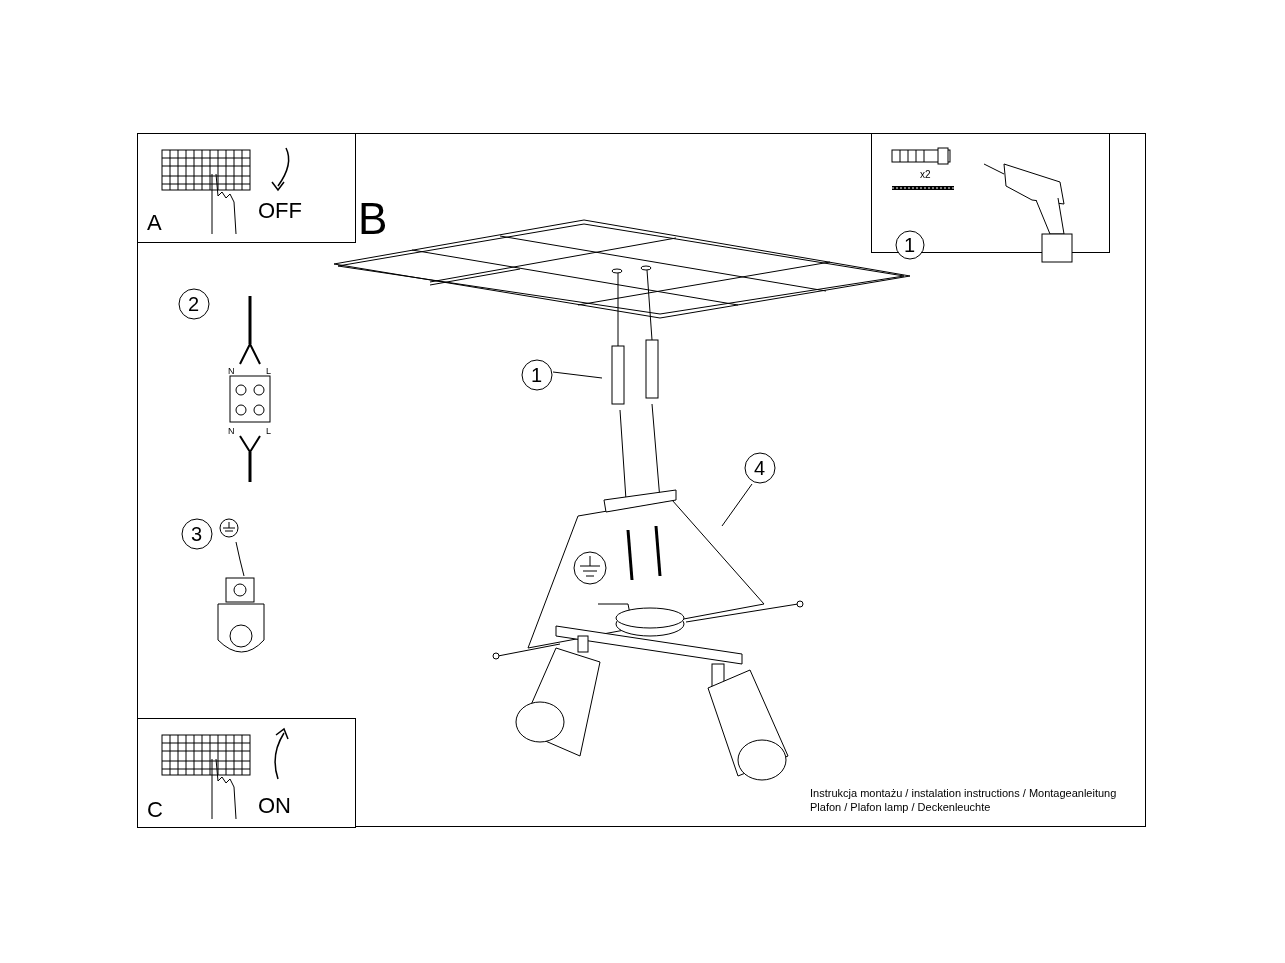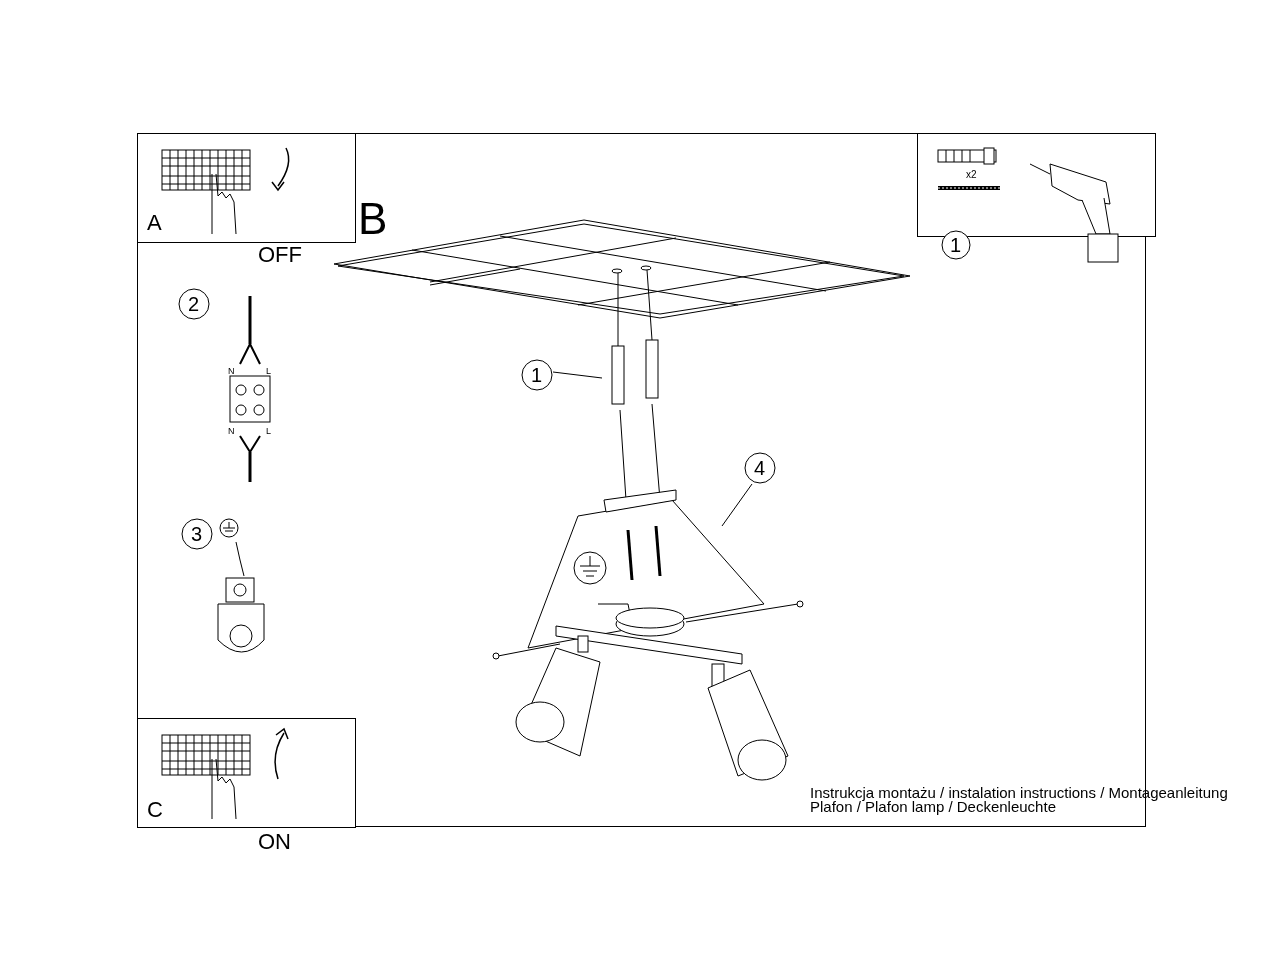"x2" div.panel { height: 104px -> 120px; left: 917px -> 871px }
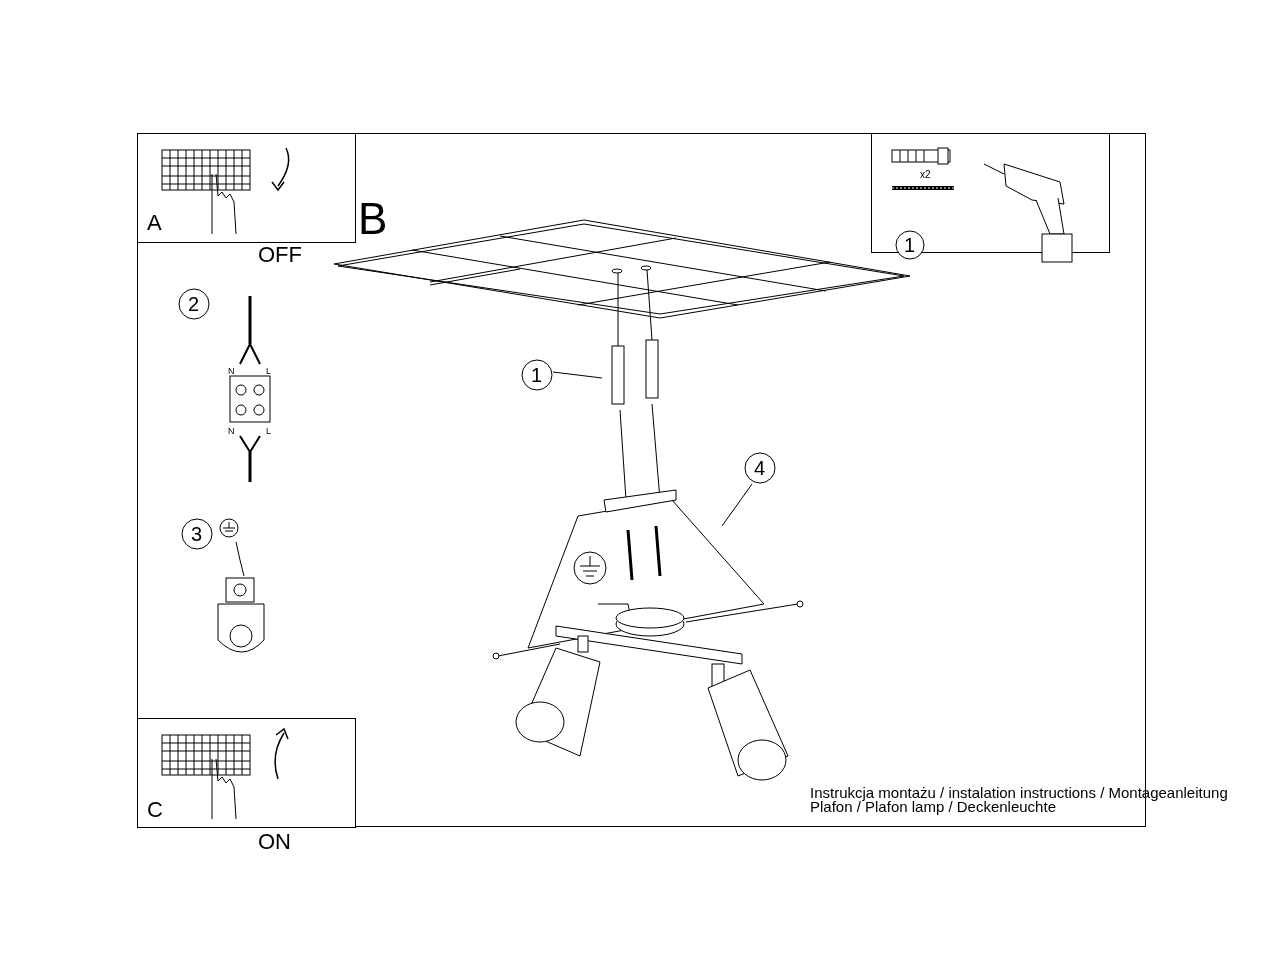"OFF" .word { margin-top: 44px -> none }
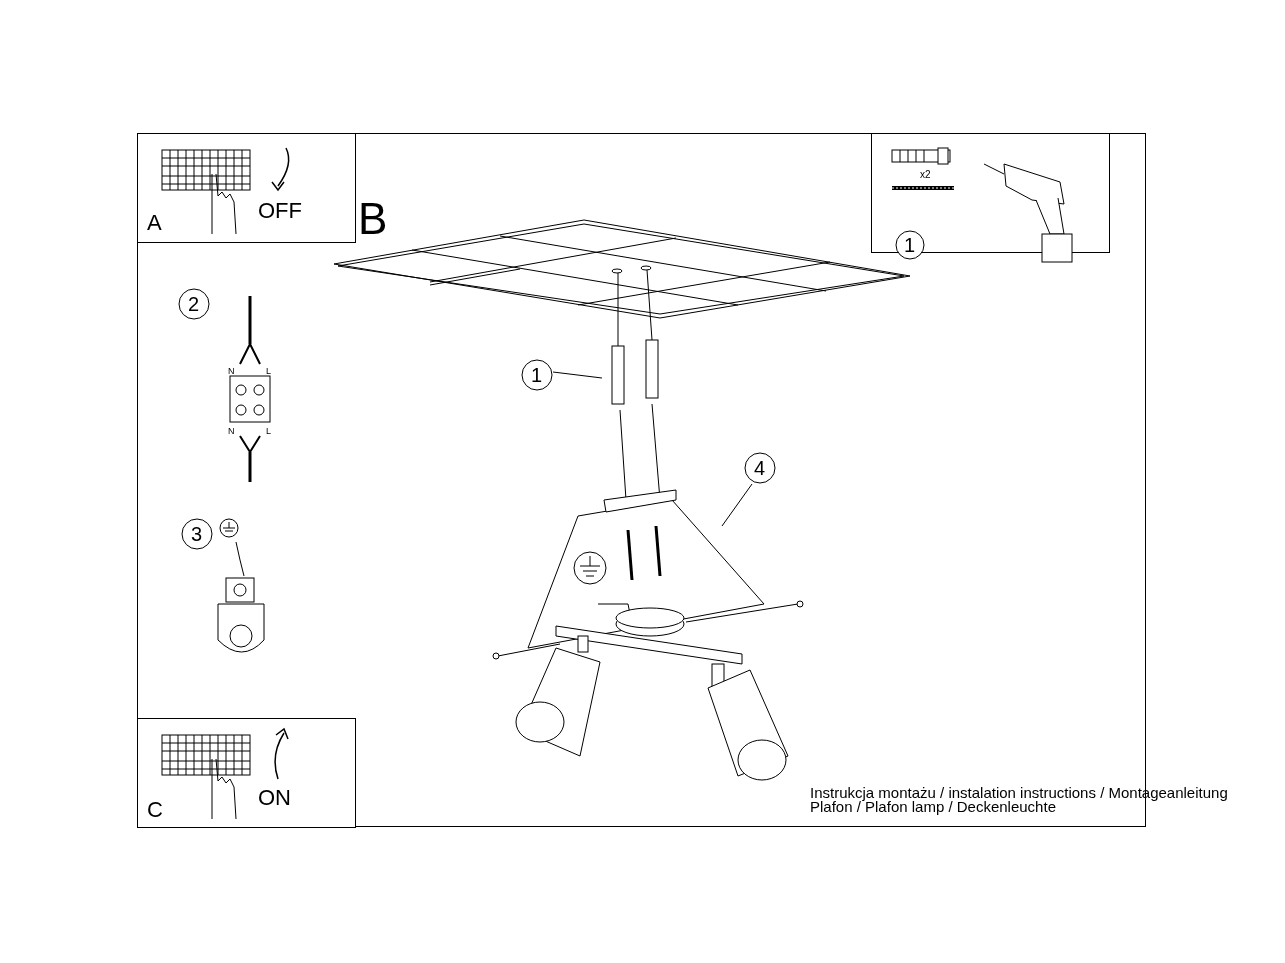"ON" span.word { top: 66px -> 74px }
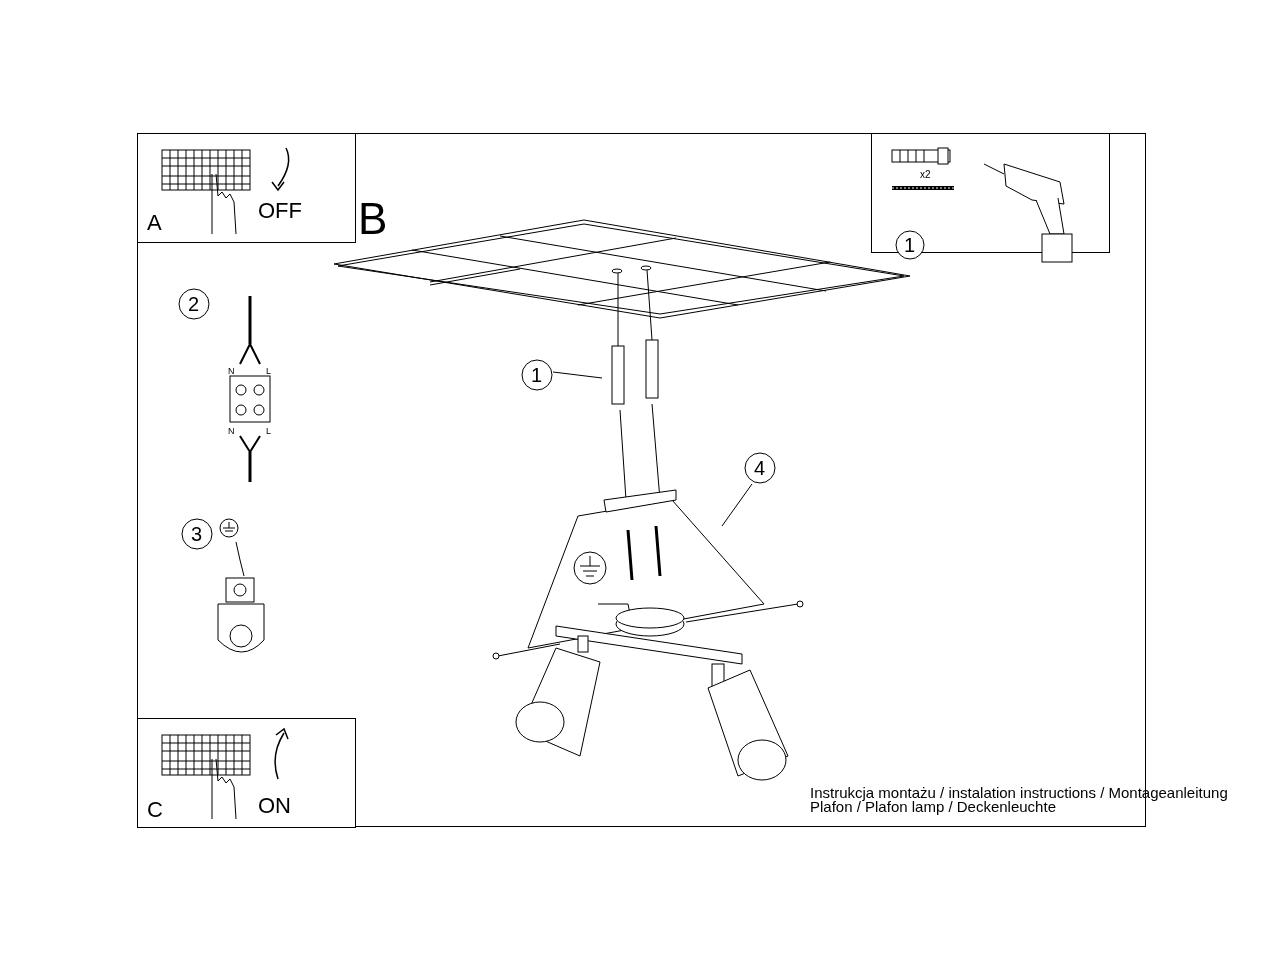"Instrukcja montażu / instalation" .caption { font-size: 15px -> 11px }
